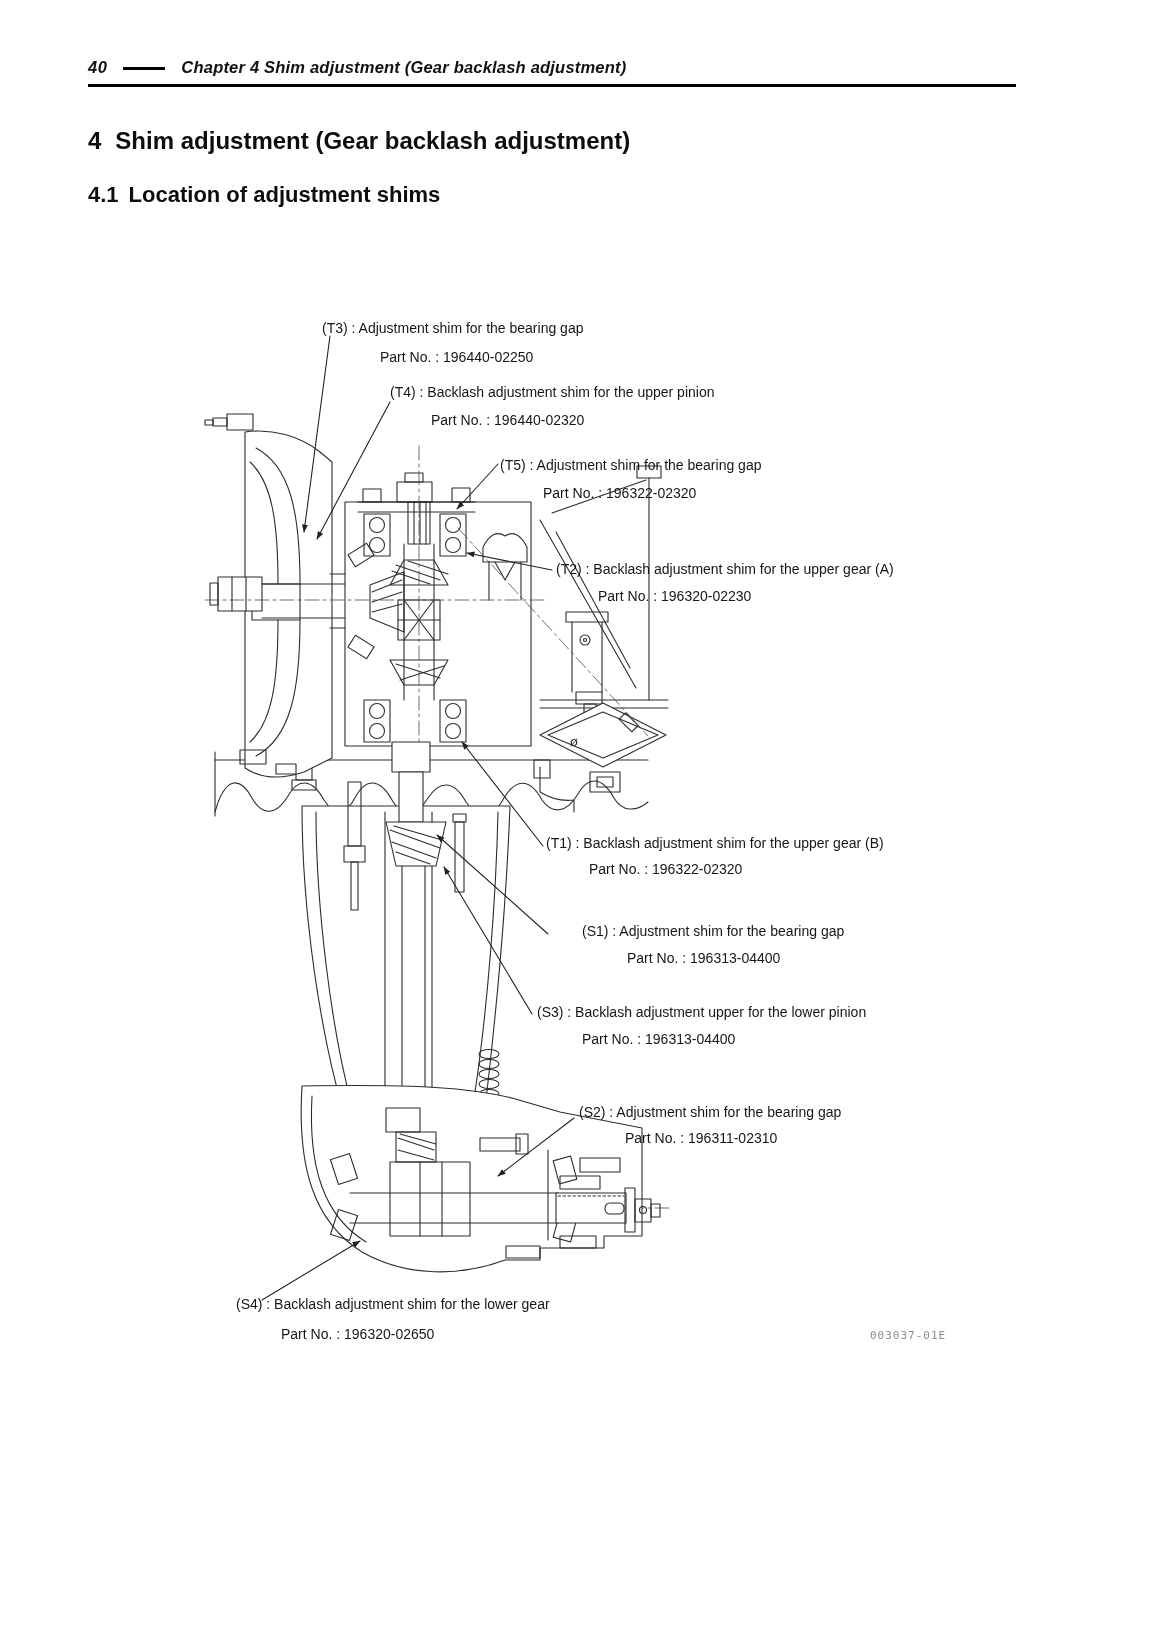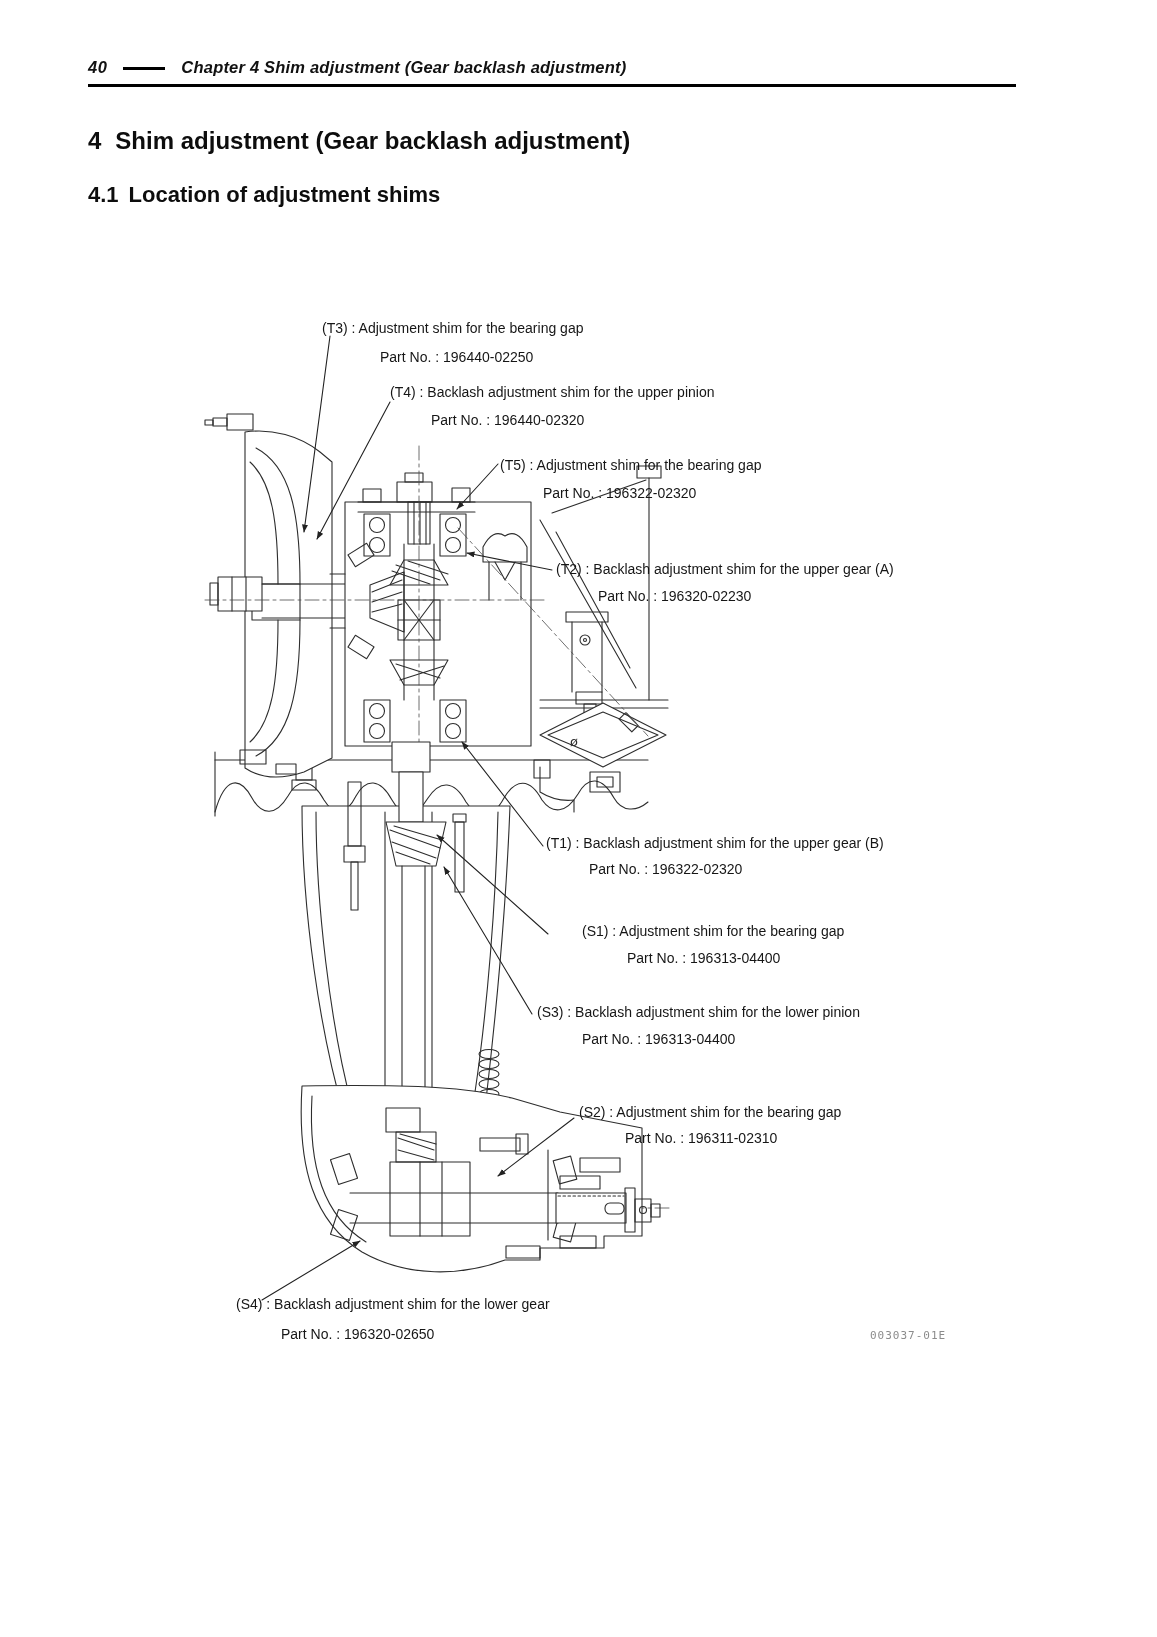"(S3) : Backlash adjustment shim" span { text: shim -> upper }
